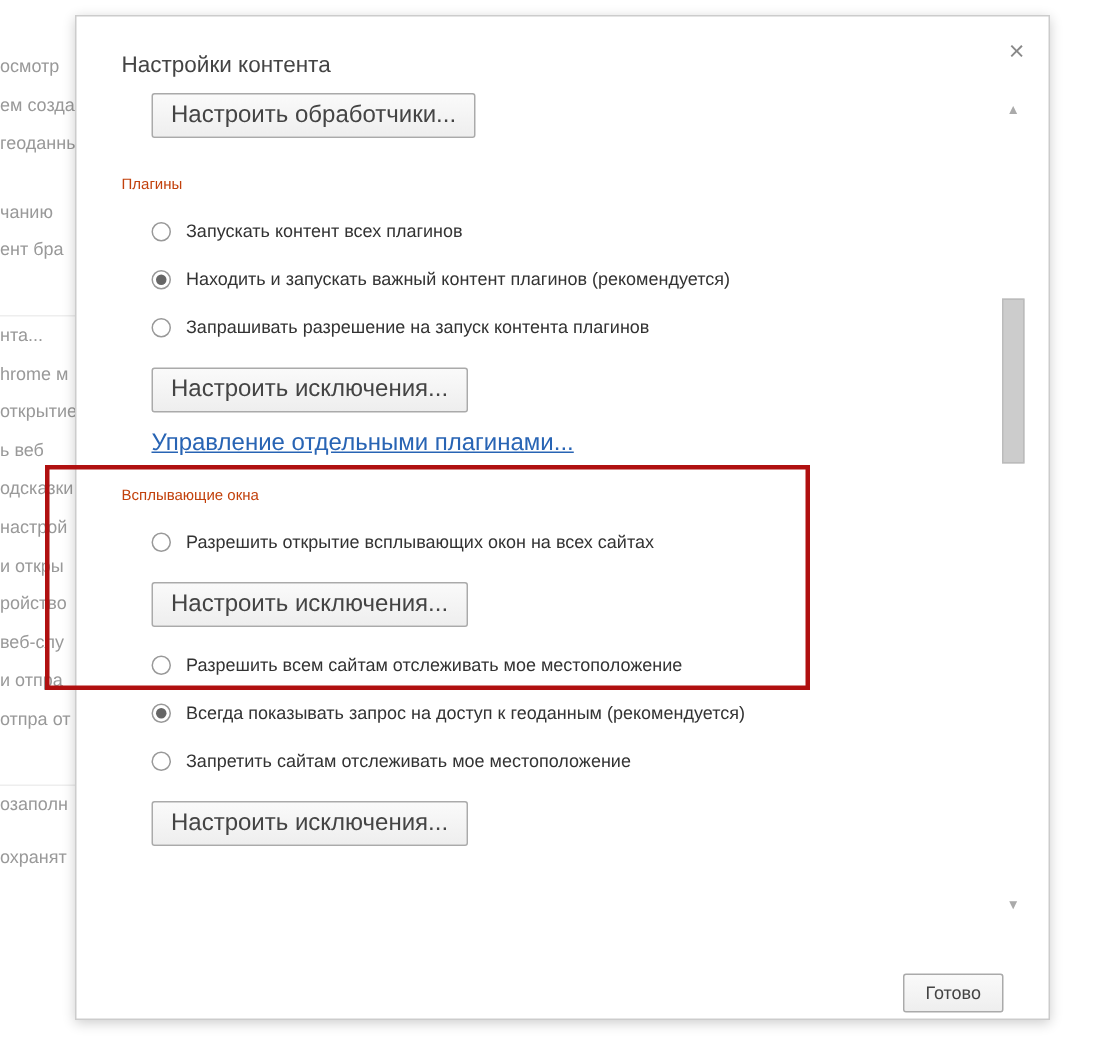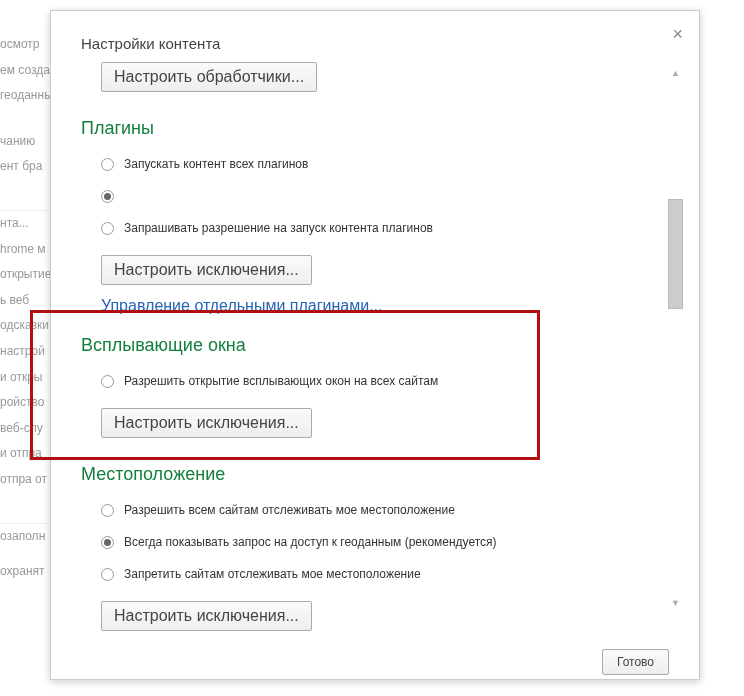"Плагины" .section-header { color: #15803d -> #c2410c; font-size: 18px -> 10px }
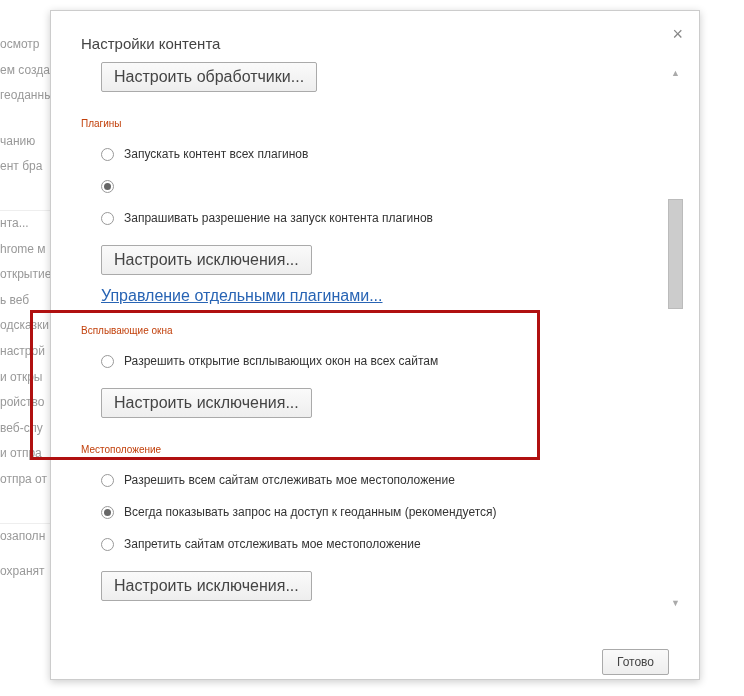"Находить и запускать важный контент" span.radio-label { html: none -> <span>Находить и запускать важный контент плагинов (рекомендуется)</span> }
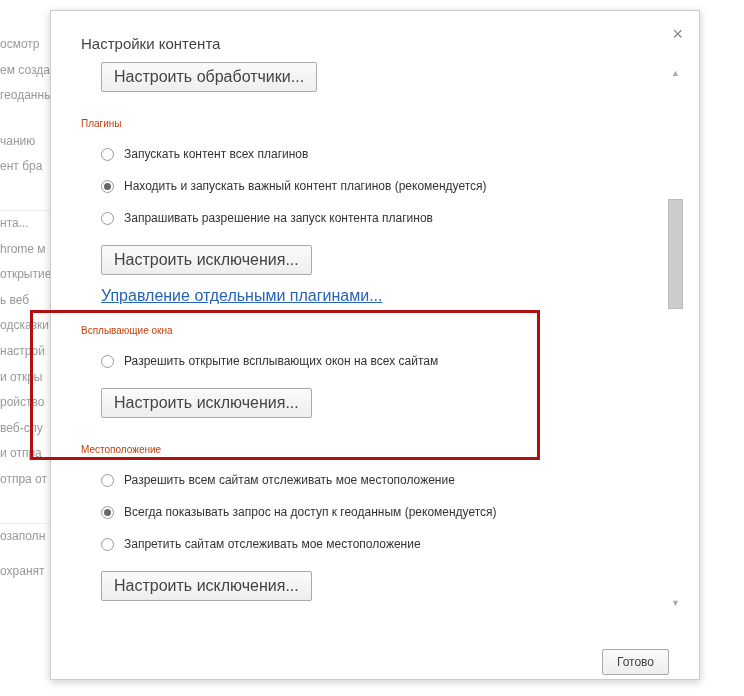"Разрешить открытие всплывающих окон на" span.radio-label { text: сайтам -> сайтах }
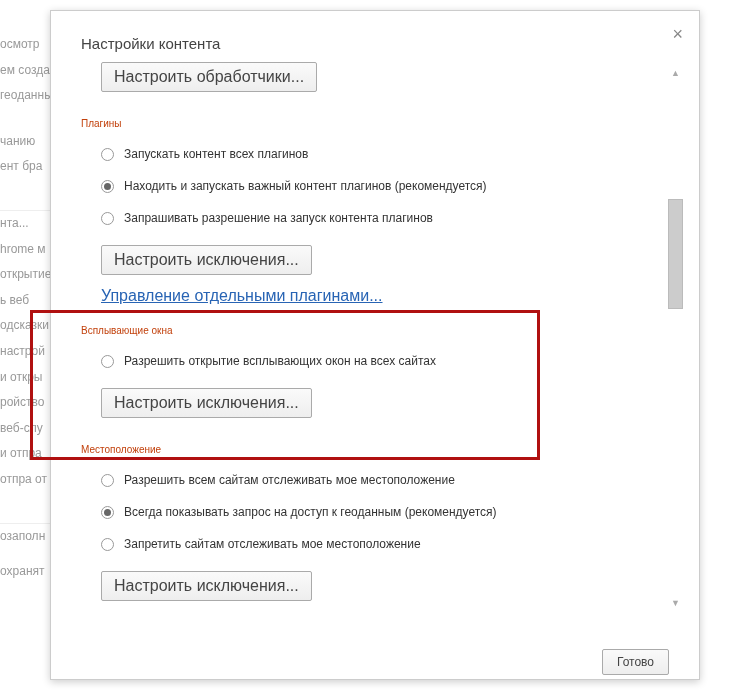"Местоположение" div.section-header { html: <div>Местоположение</div> -> none }
